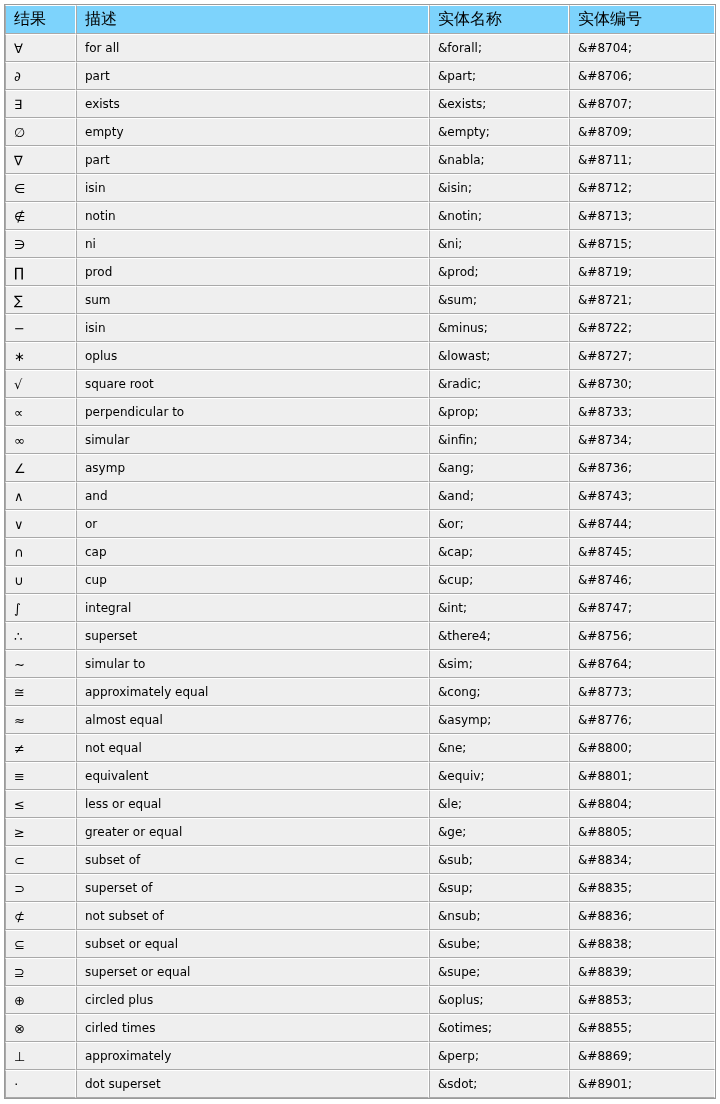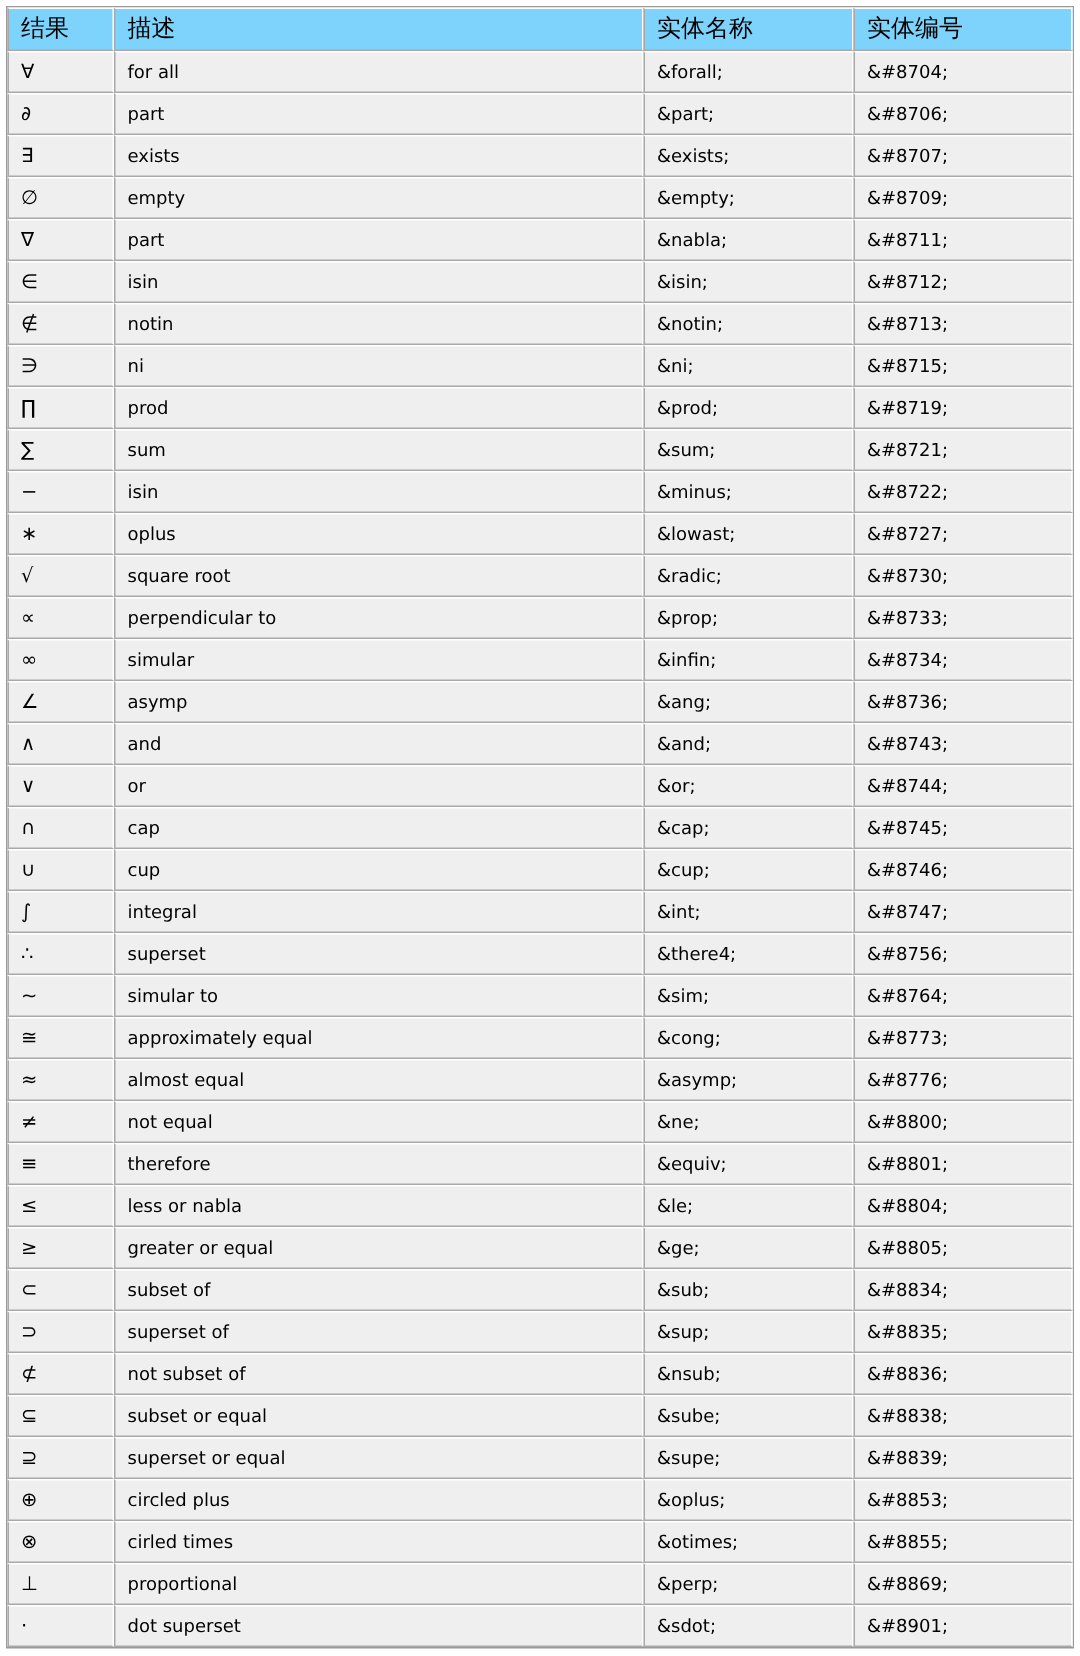"therefore" td.description { text: therefore -> equivalent }
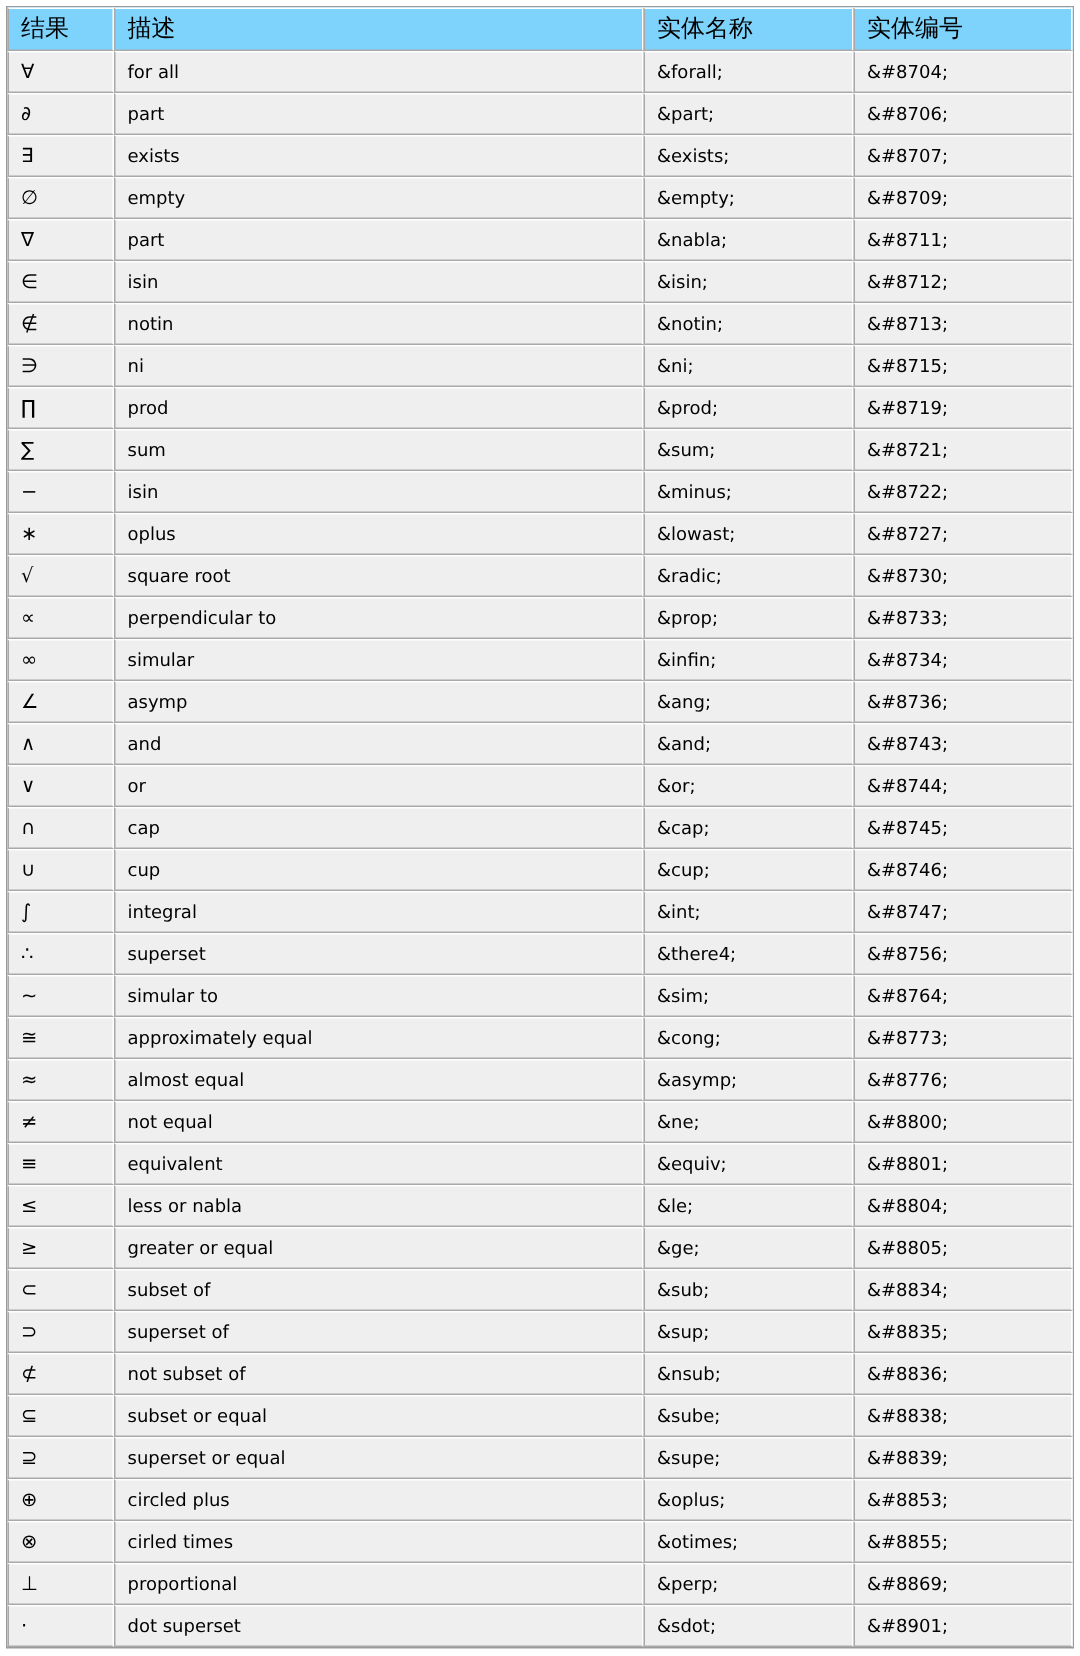"less or nabla" td.description { text: nabla -> equal }
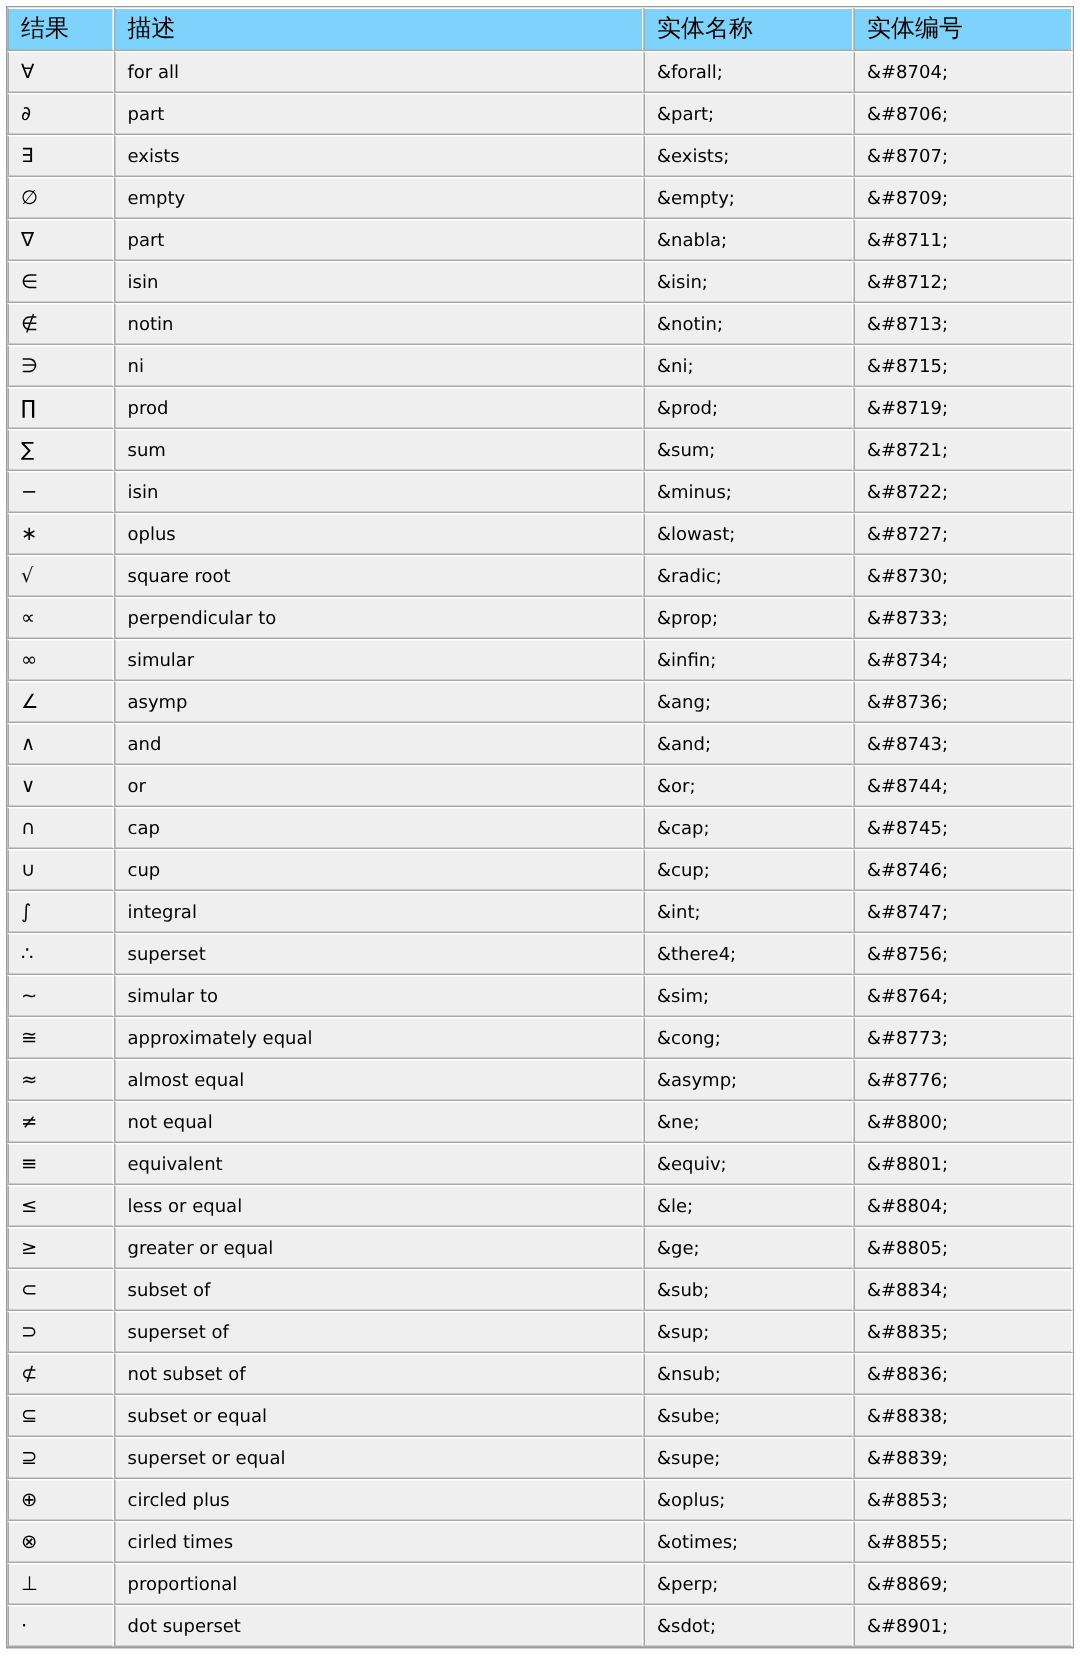"proportional" td.description { text: proportional -> approximately }
